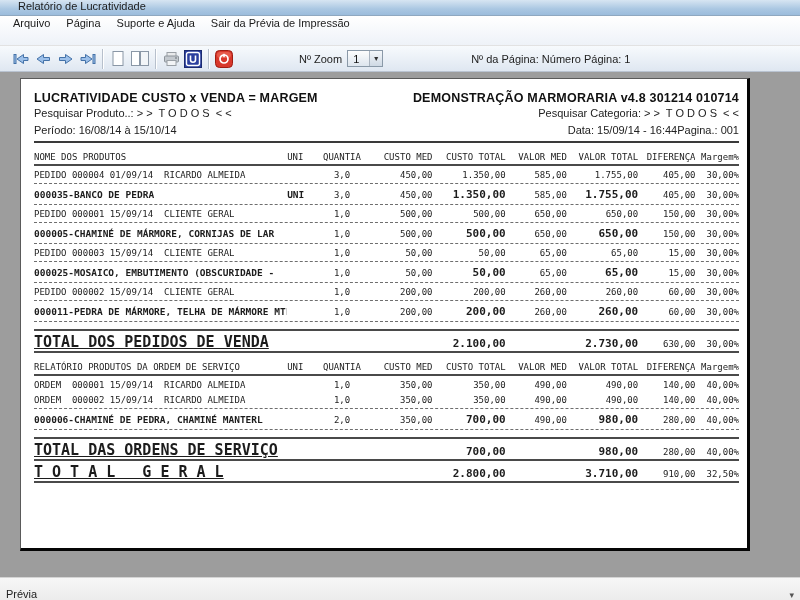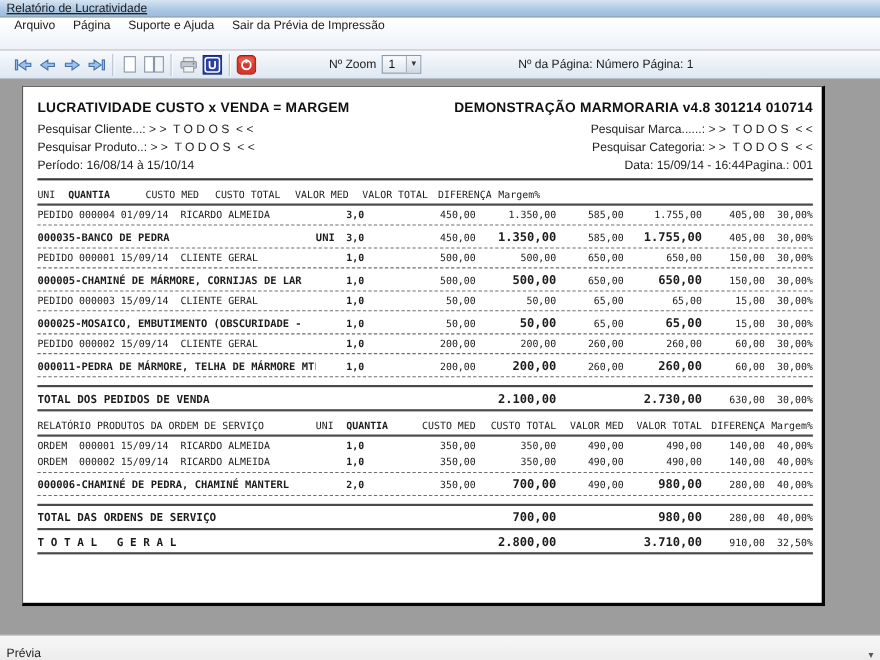"Relatório de Lucratividade" .titlebar { align-items: center -> flex-start; padding-left: 6px -> 18px; text-decoration: underline -> none }
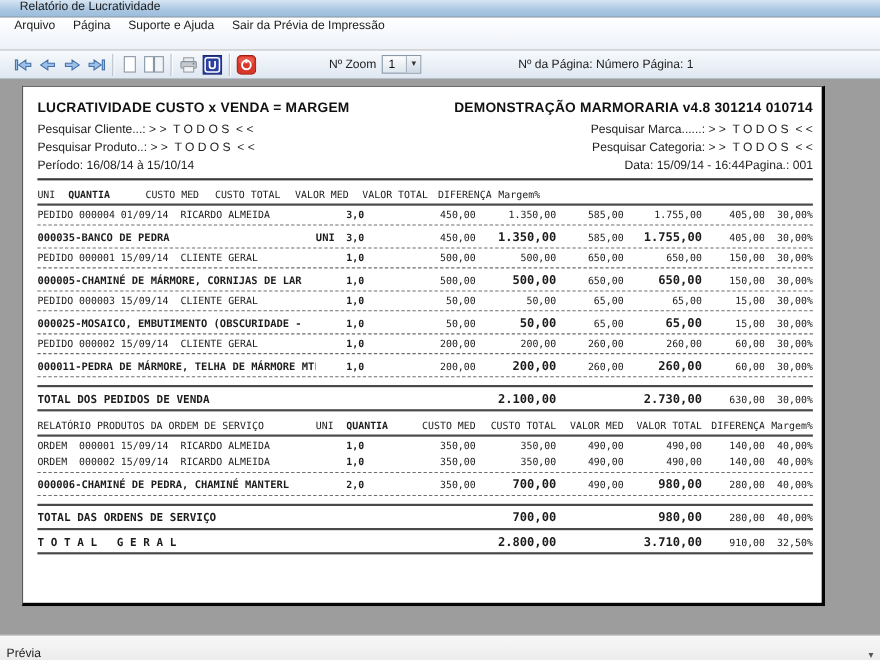"Pesquisar Cliente...: > > T" div.rpt-filters { html: <div> <span>Pesquisar Cliente...: &gt; &gt; T O D O S &lt; &lt;</span> <span>Pesquisar Marca......: &gt; &gt; T O D O S &lt; &lt;</span> </div> -> none }
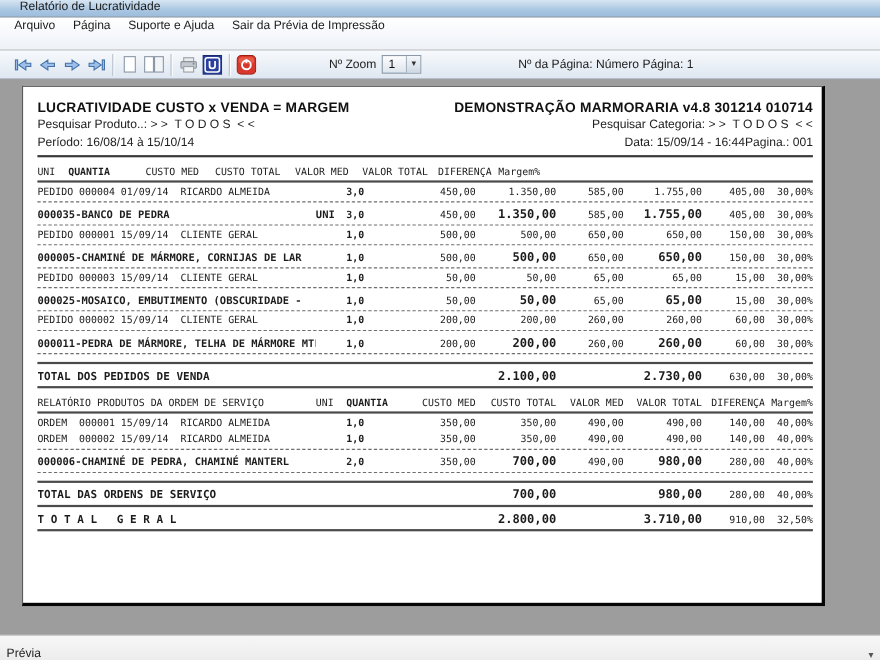"NOME DOS PRODUTOS" span.c { html: none -> <span>NOME DOS PRODUTOS</span> }
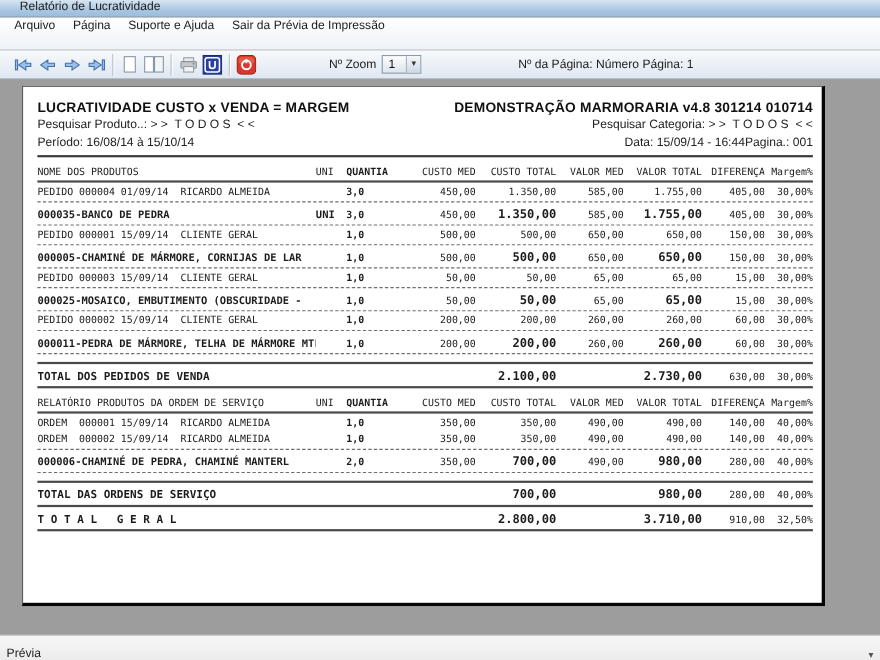"QUANTIA" .c2 { font-weight: bold -> none; text-align: left -> center }
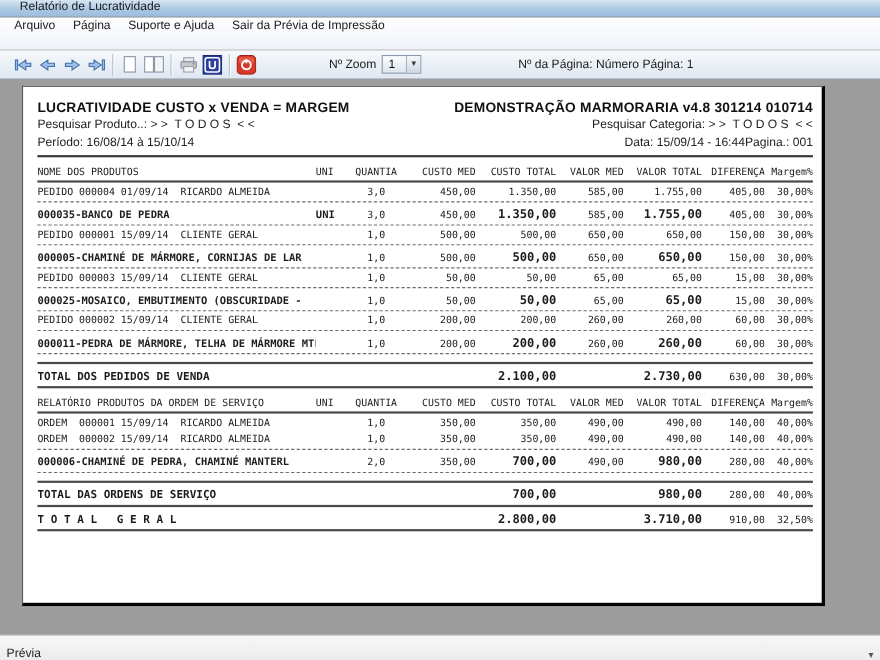"TOTAL DOS PEDIDOS DE VENDA" .ttotal .c0 { font-size: 10px -> 15px; text-decoration: none -> underline }
